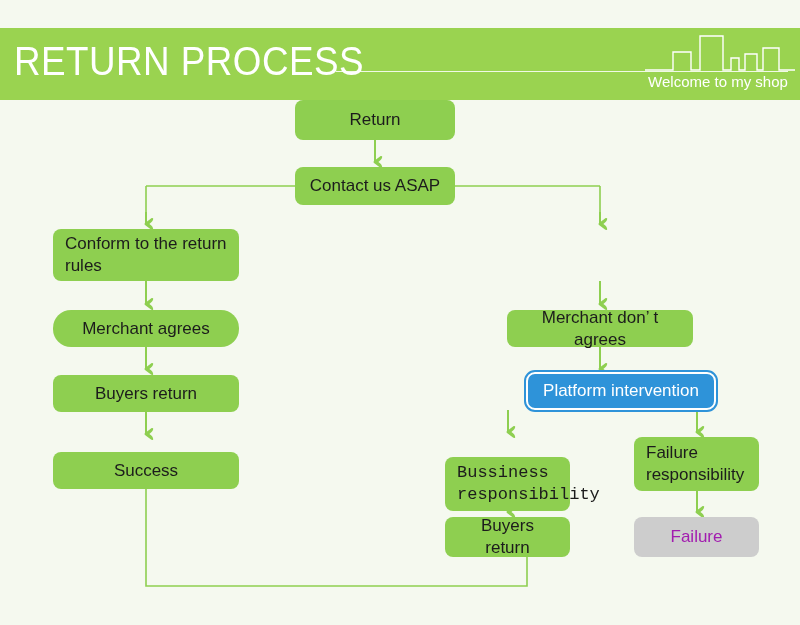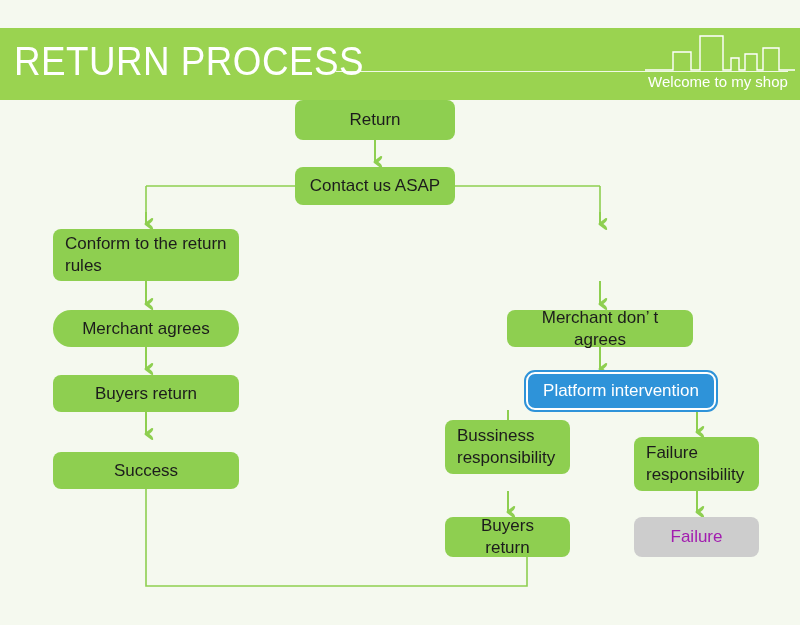"Bussiness responsibility" div.node { font-family: none -> Liberation Mono, monospace; top: 348px -> 385px }
